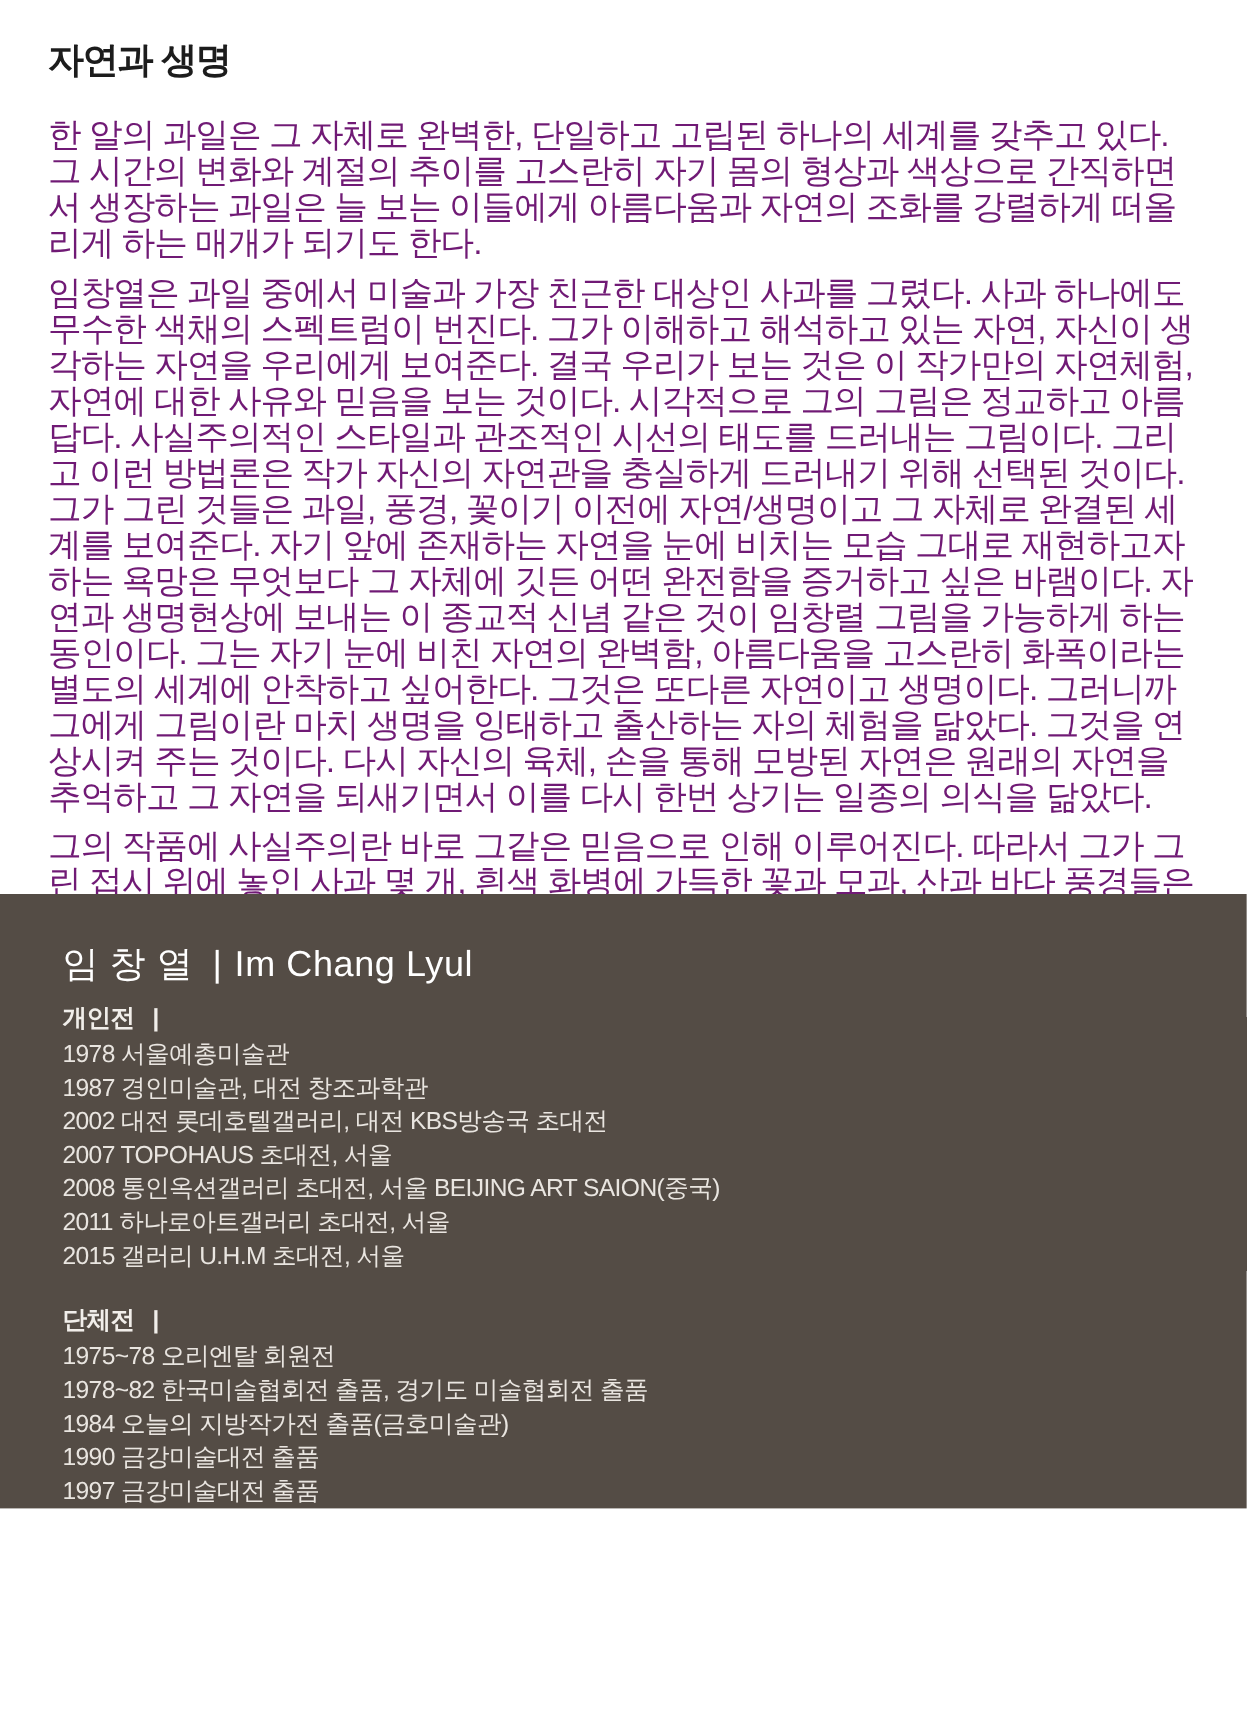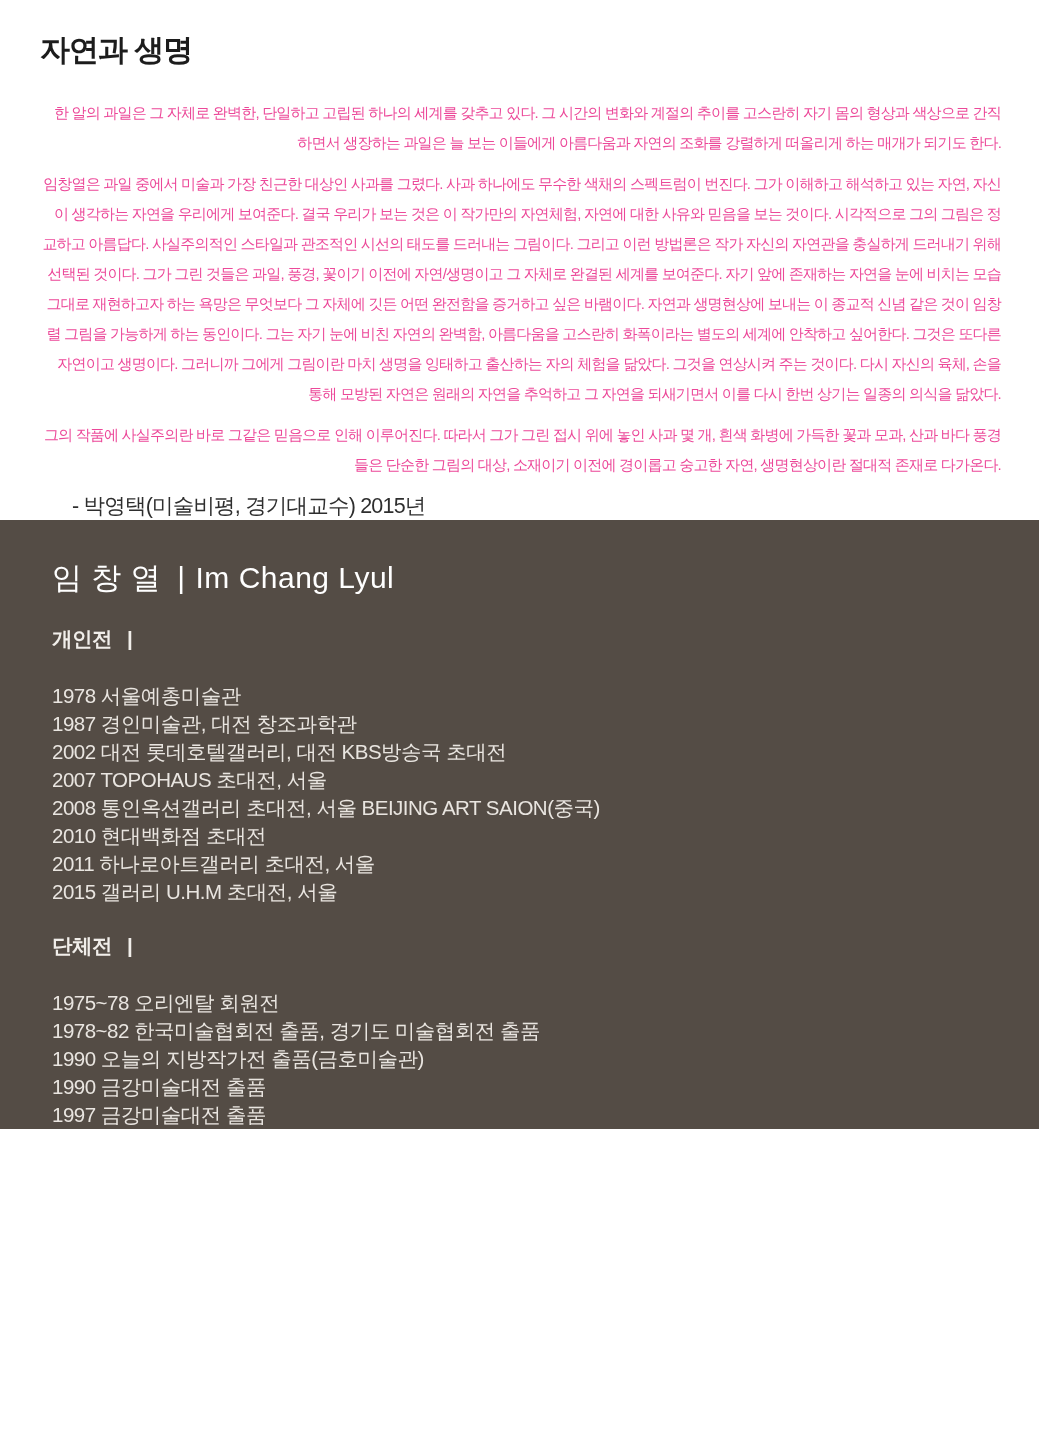"한 알의 과일은 그 자체로" .essay p { color: #ec4899 -> #701a75; font-size: 15px -> 28px; text-align: right -> left }
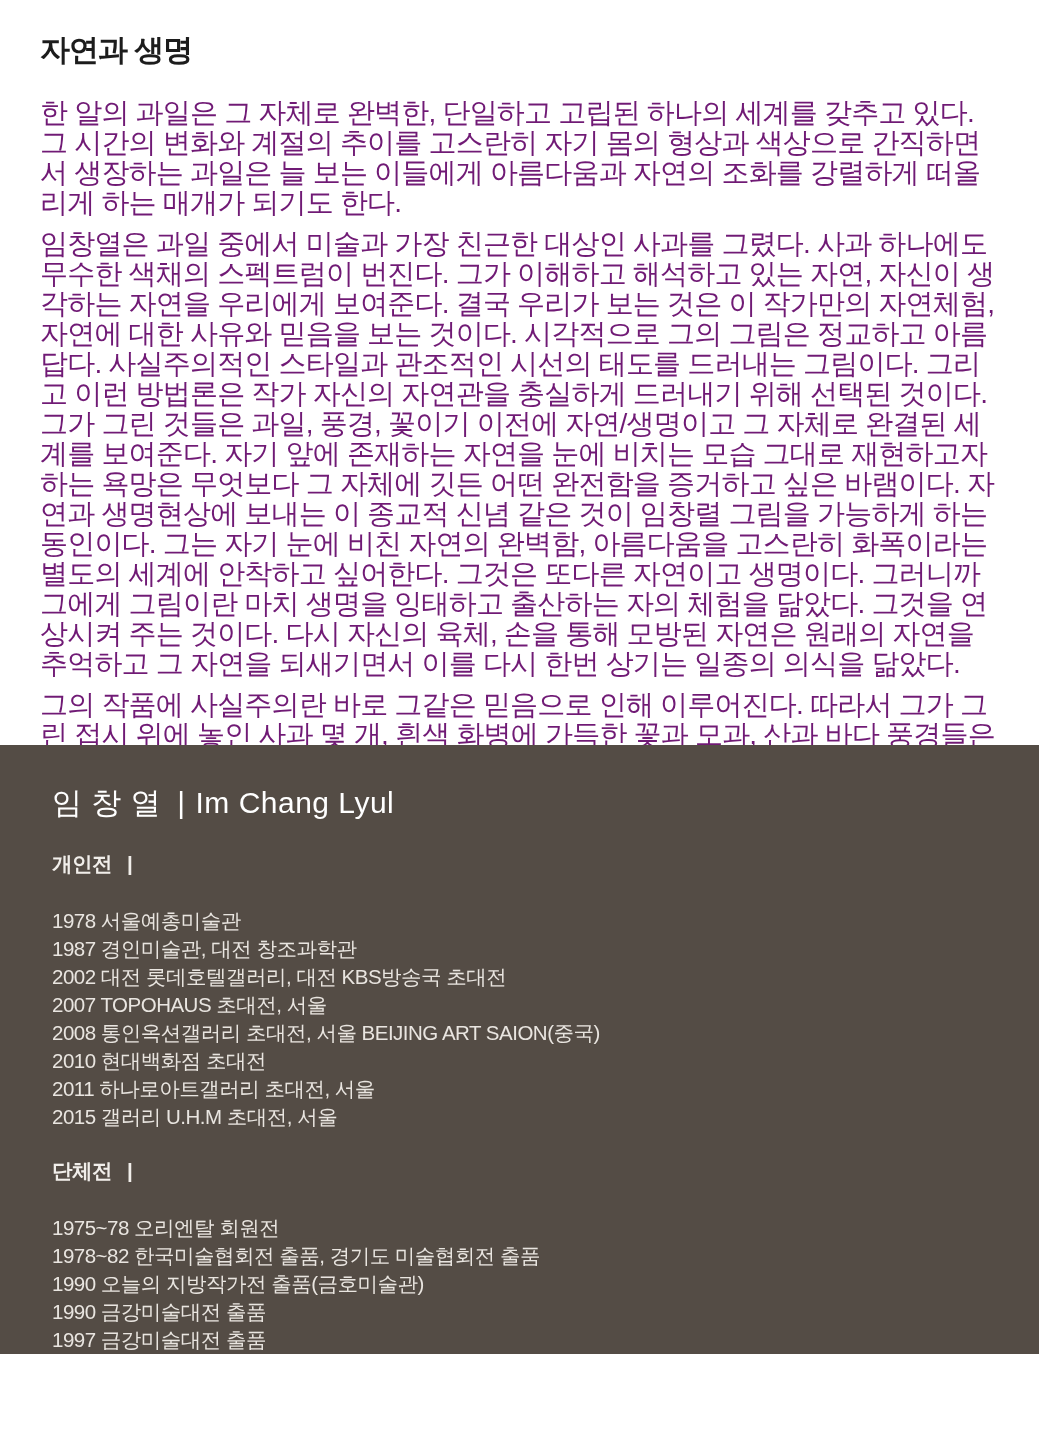"임 창 열 | Im" .artist-name { margin-bottom: 28px -> 13px }
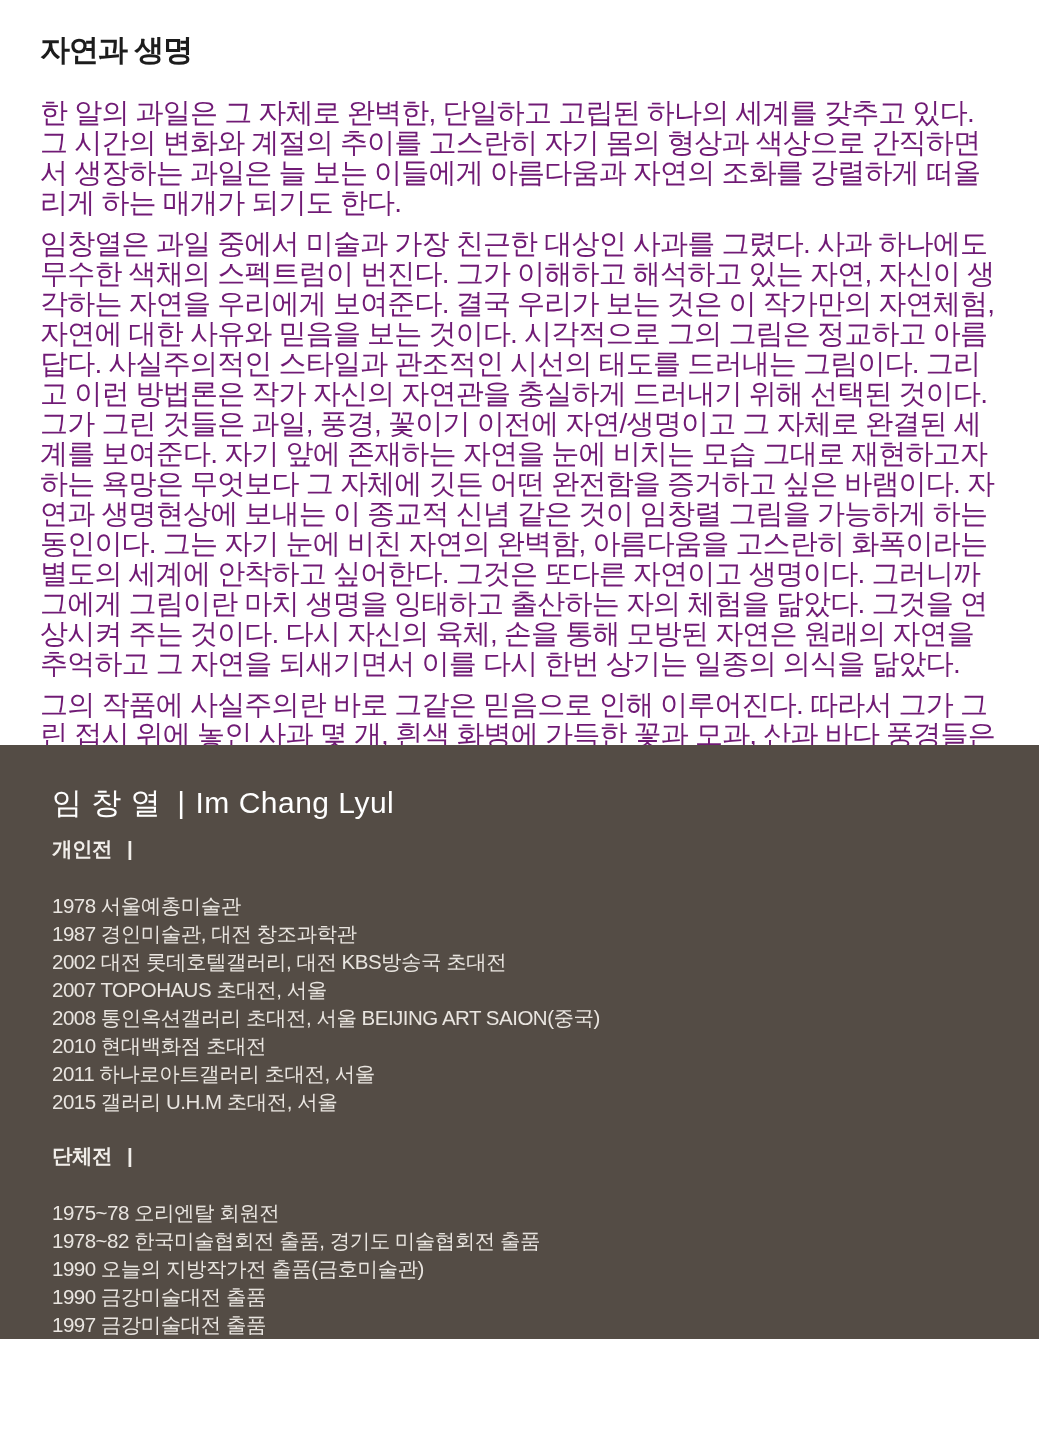"1978 서울예총미술관" .exh-list { margin-top: 27px -> none }
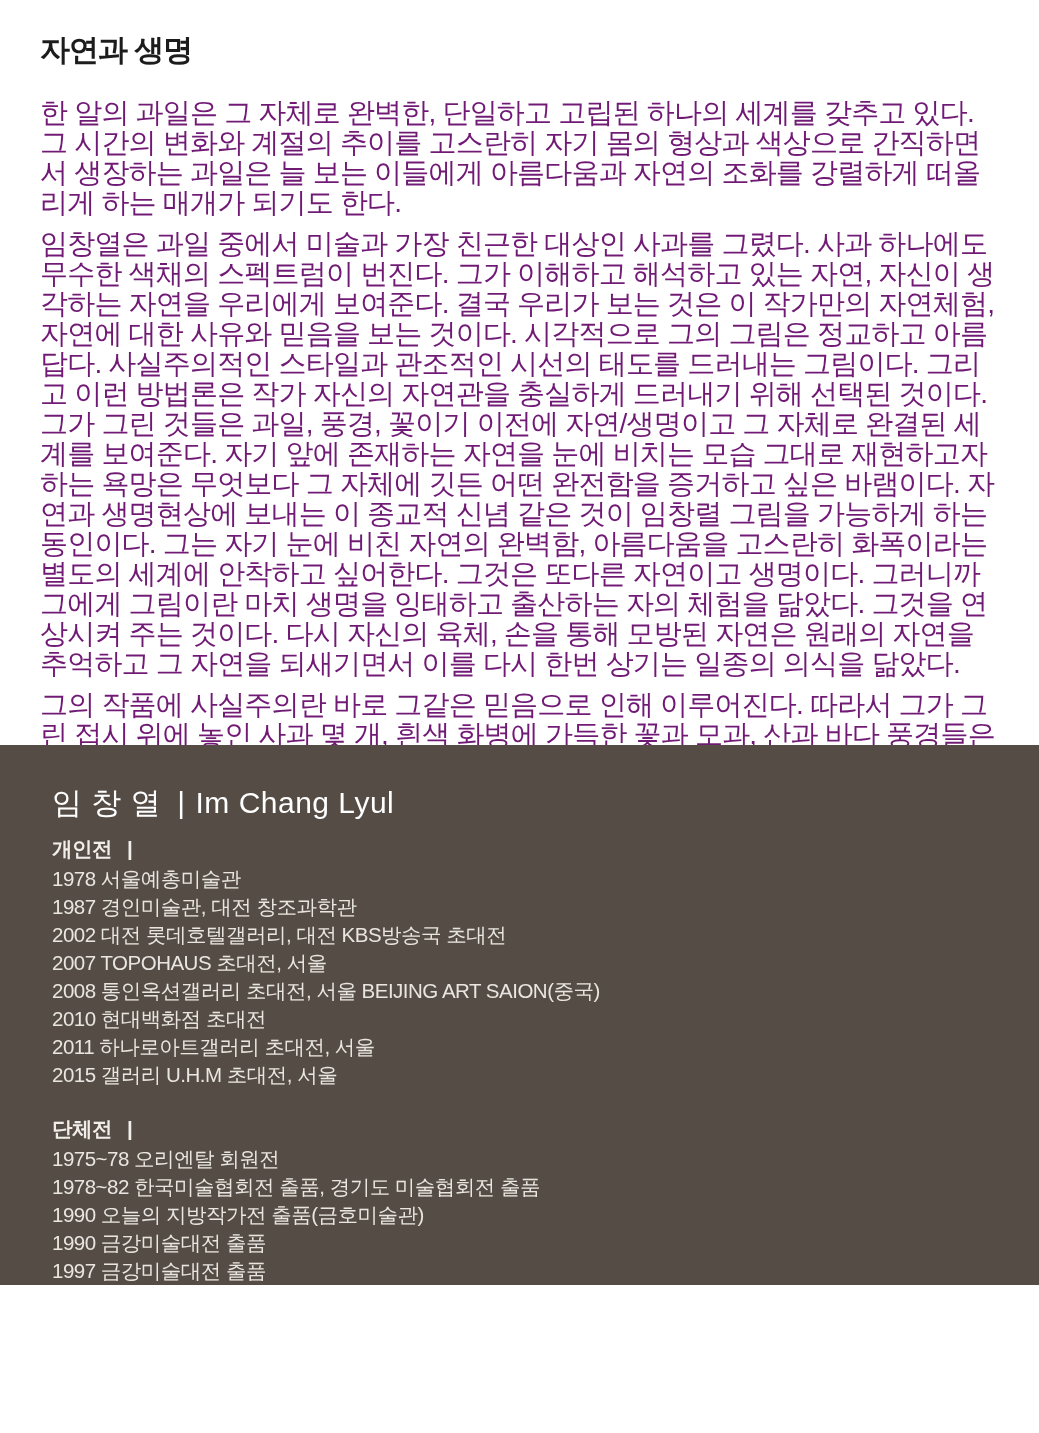"2010 현대백화점 초대전" li { html: <li>2010 현대백화점 초대전</li> -> none }
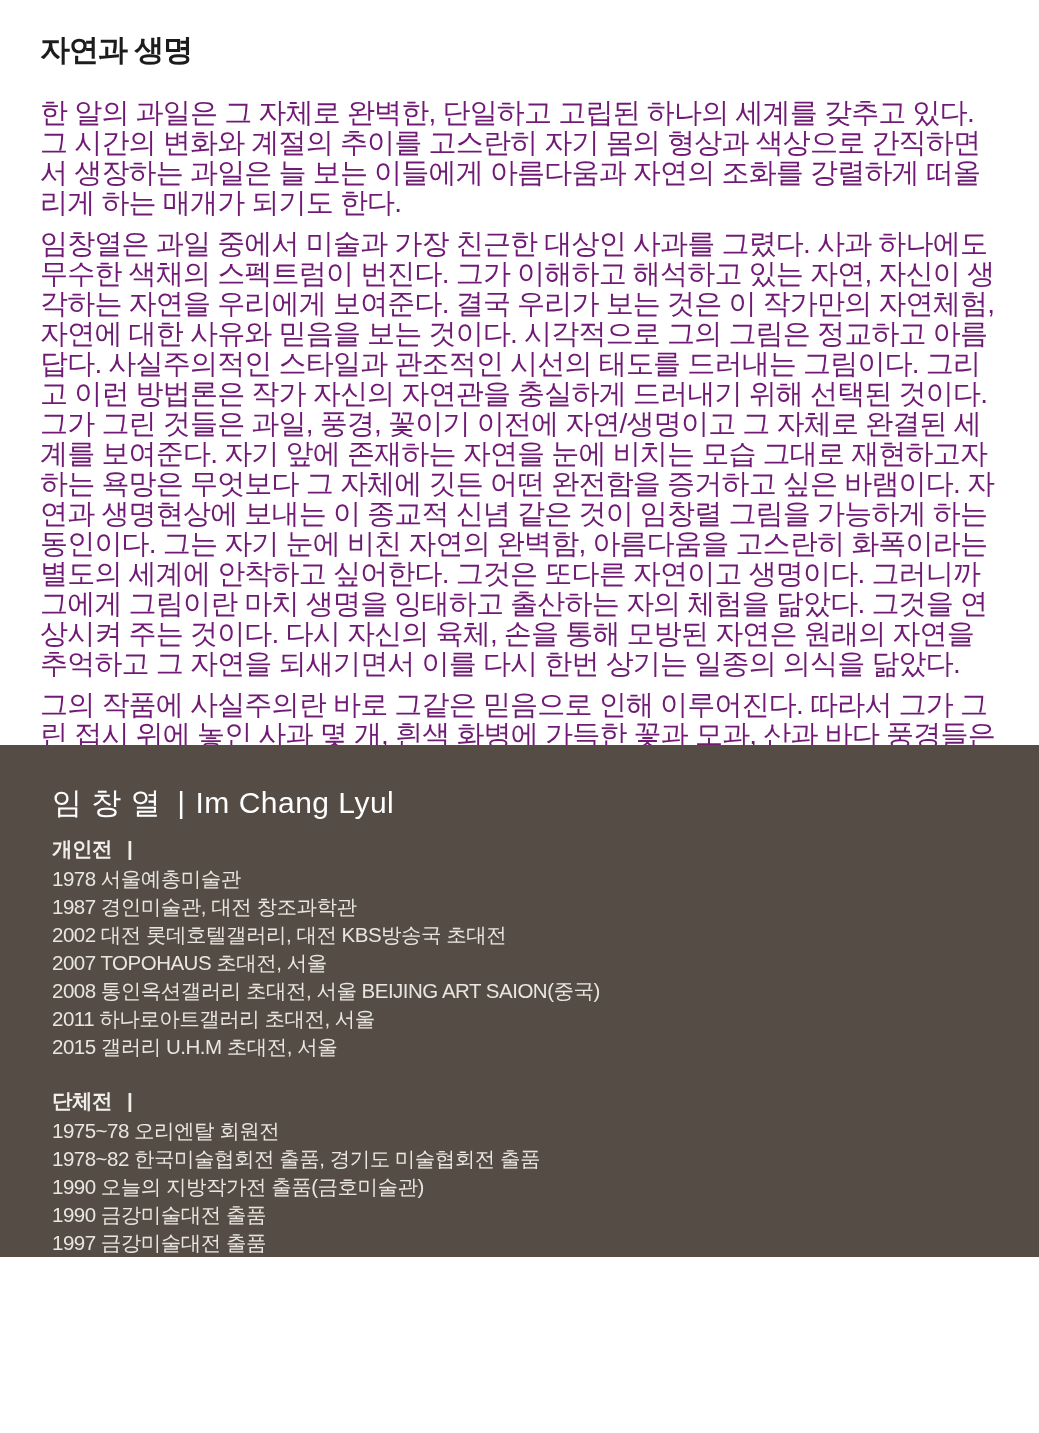"1990 오늘의 지방작가전 출품(금호미술관)" li { text: 1990 -> 1984 }
